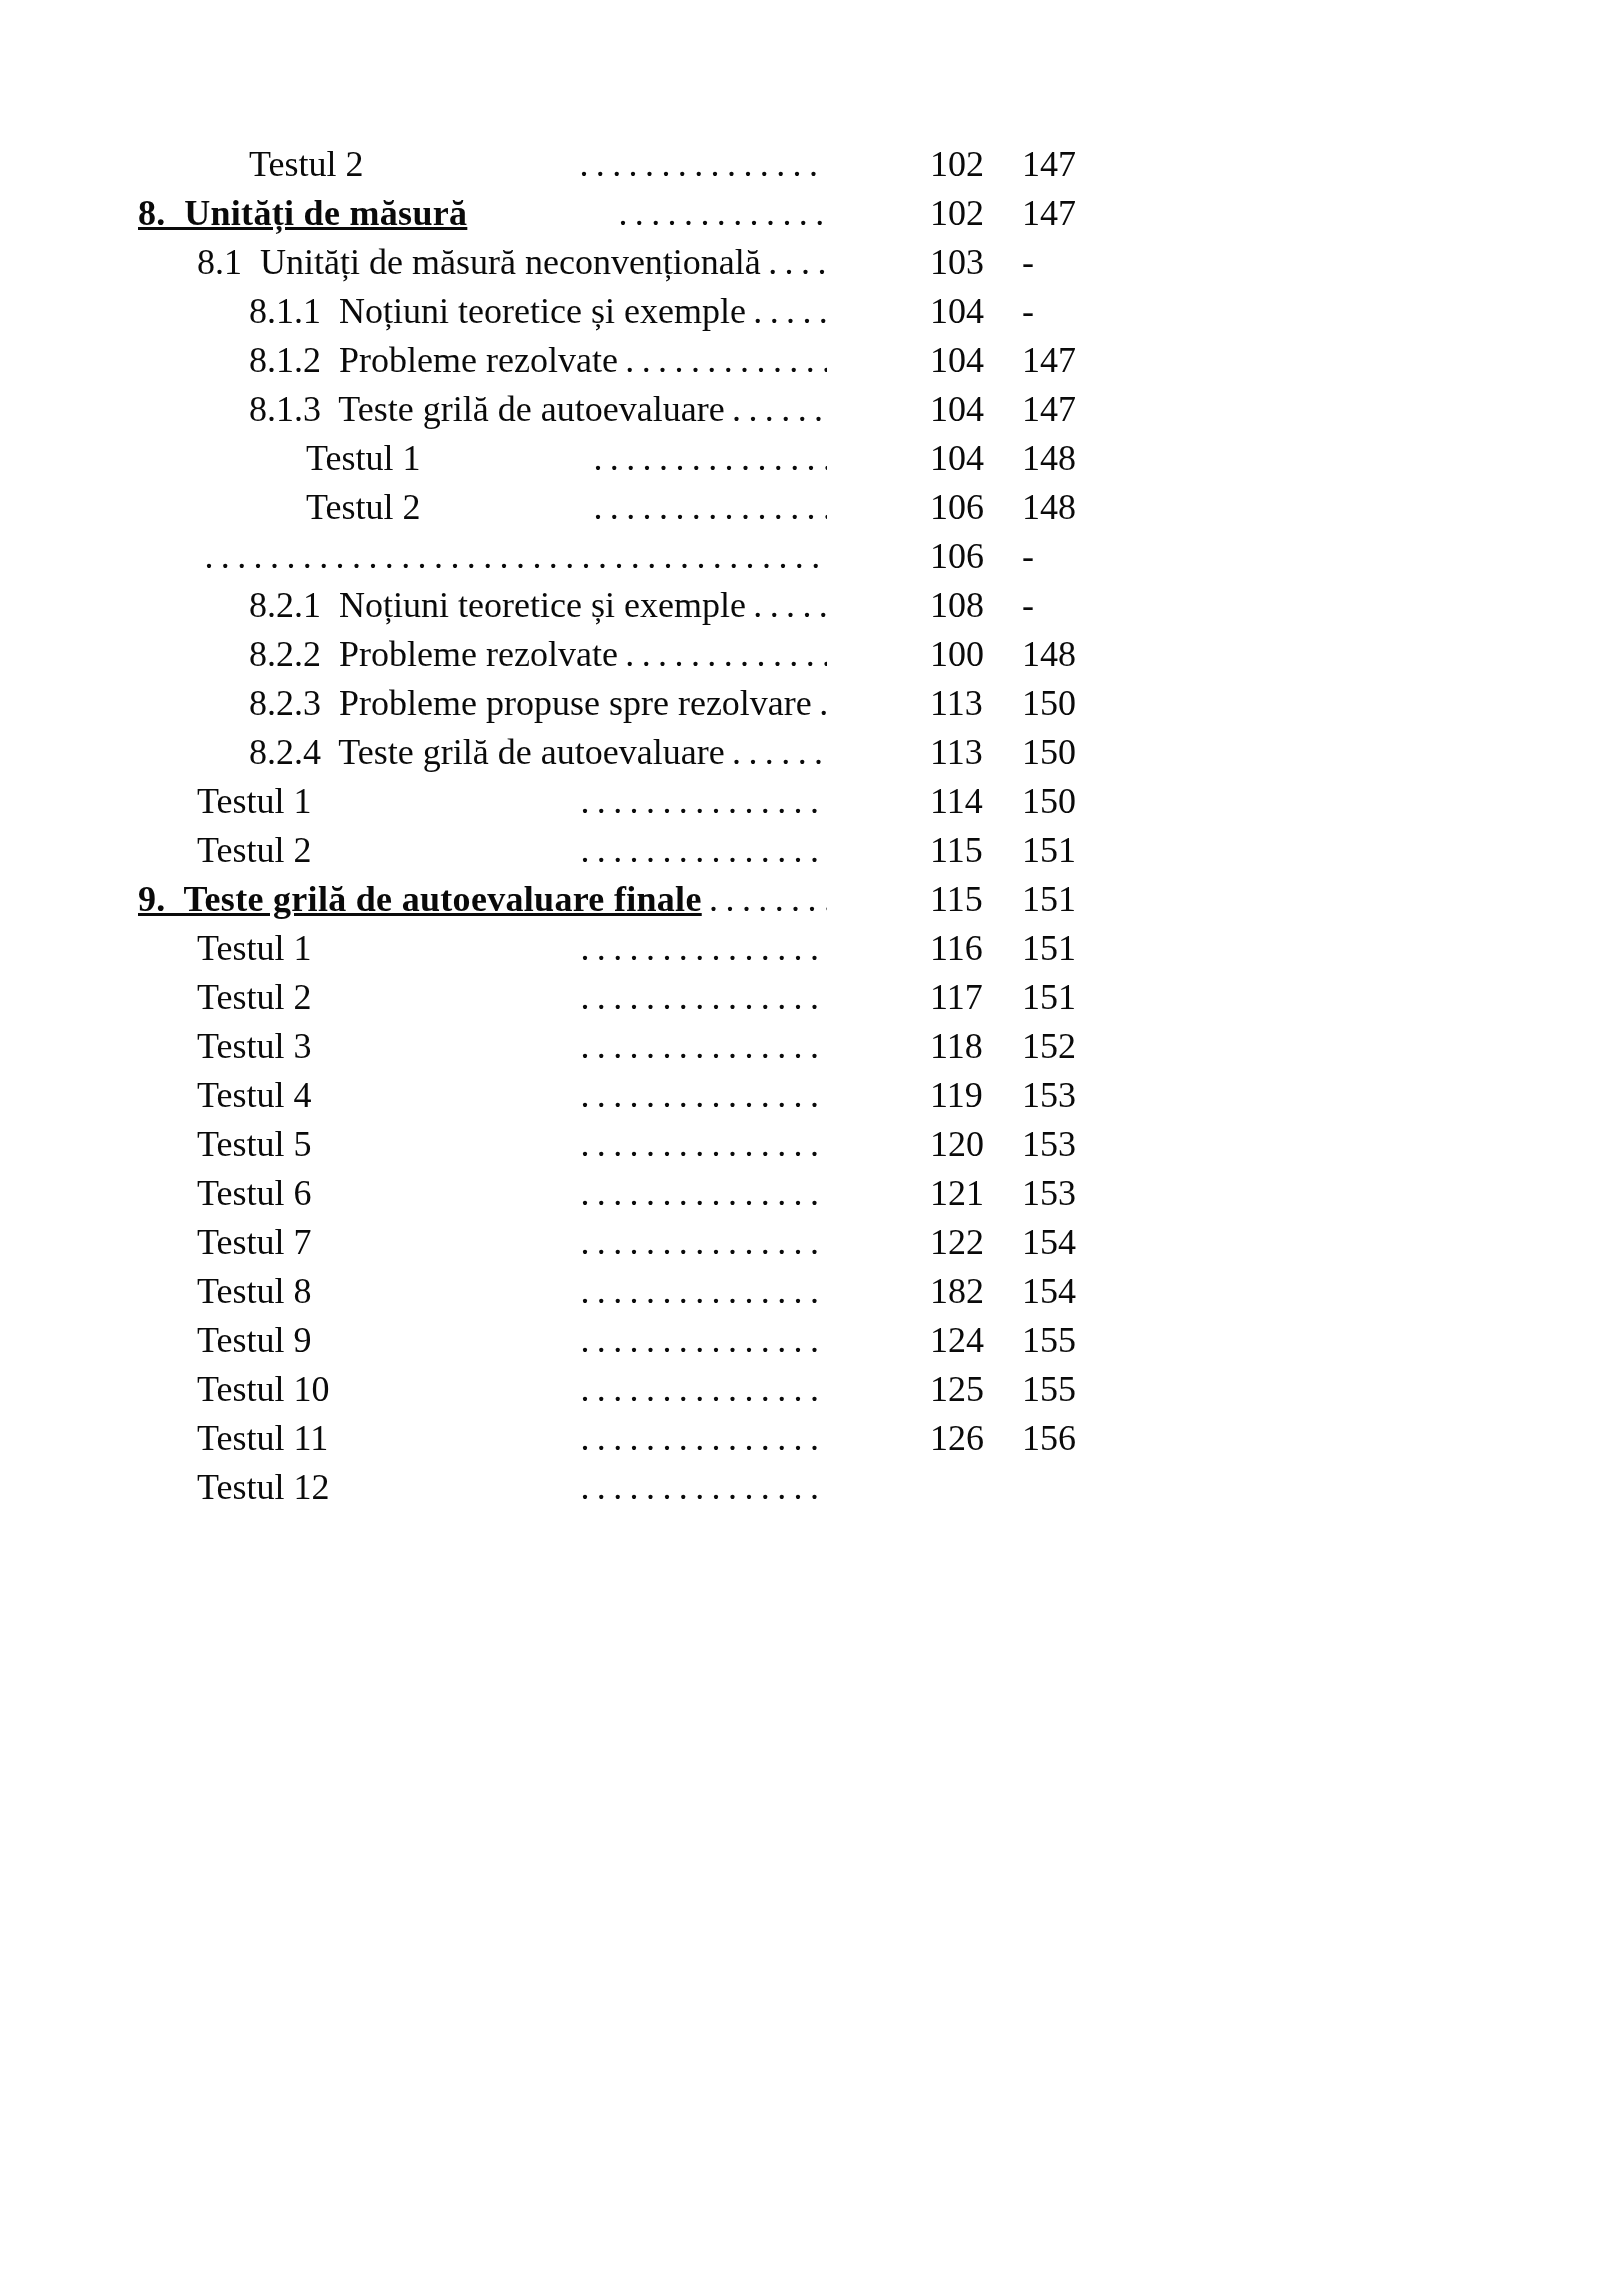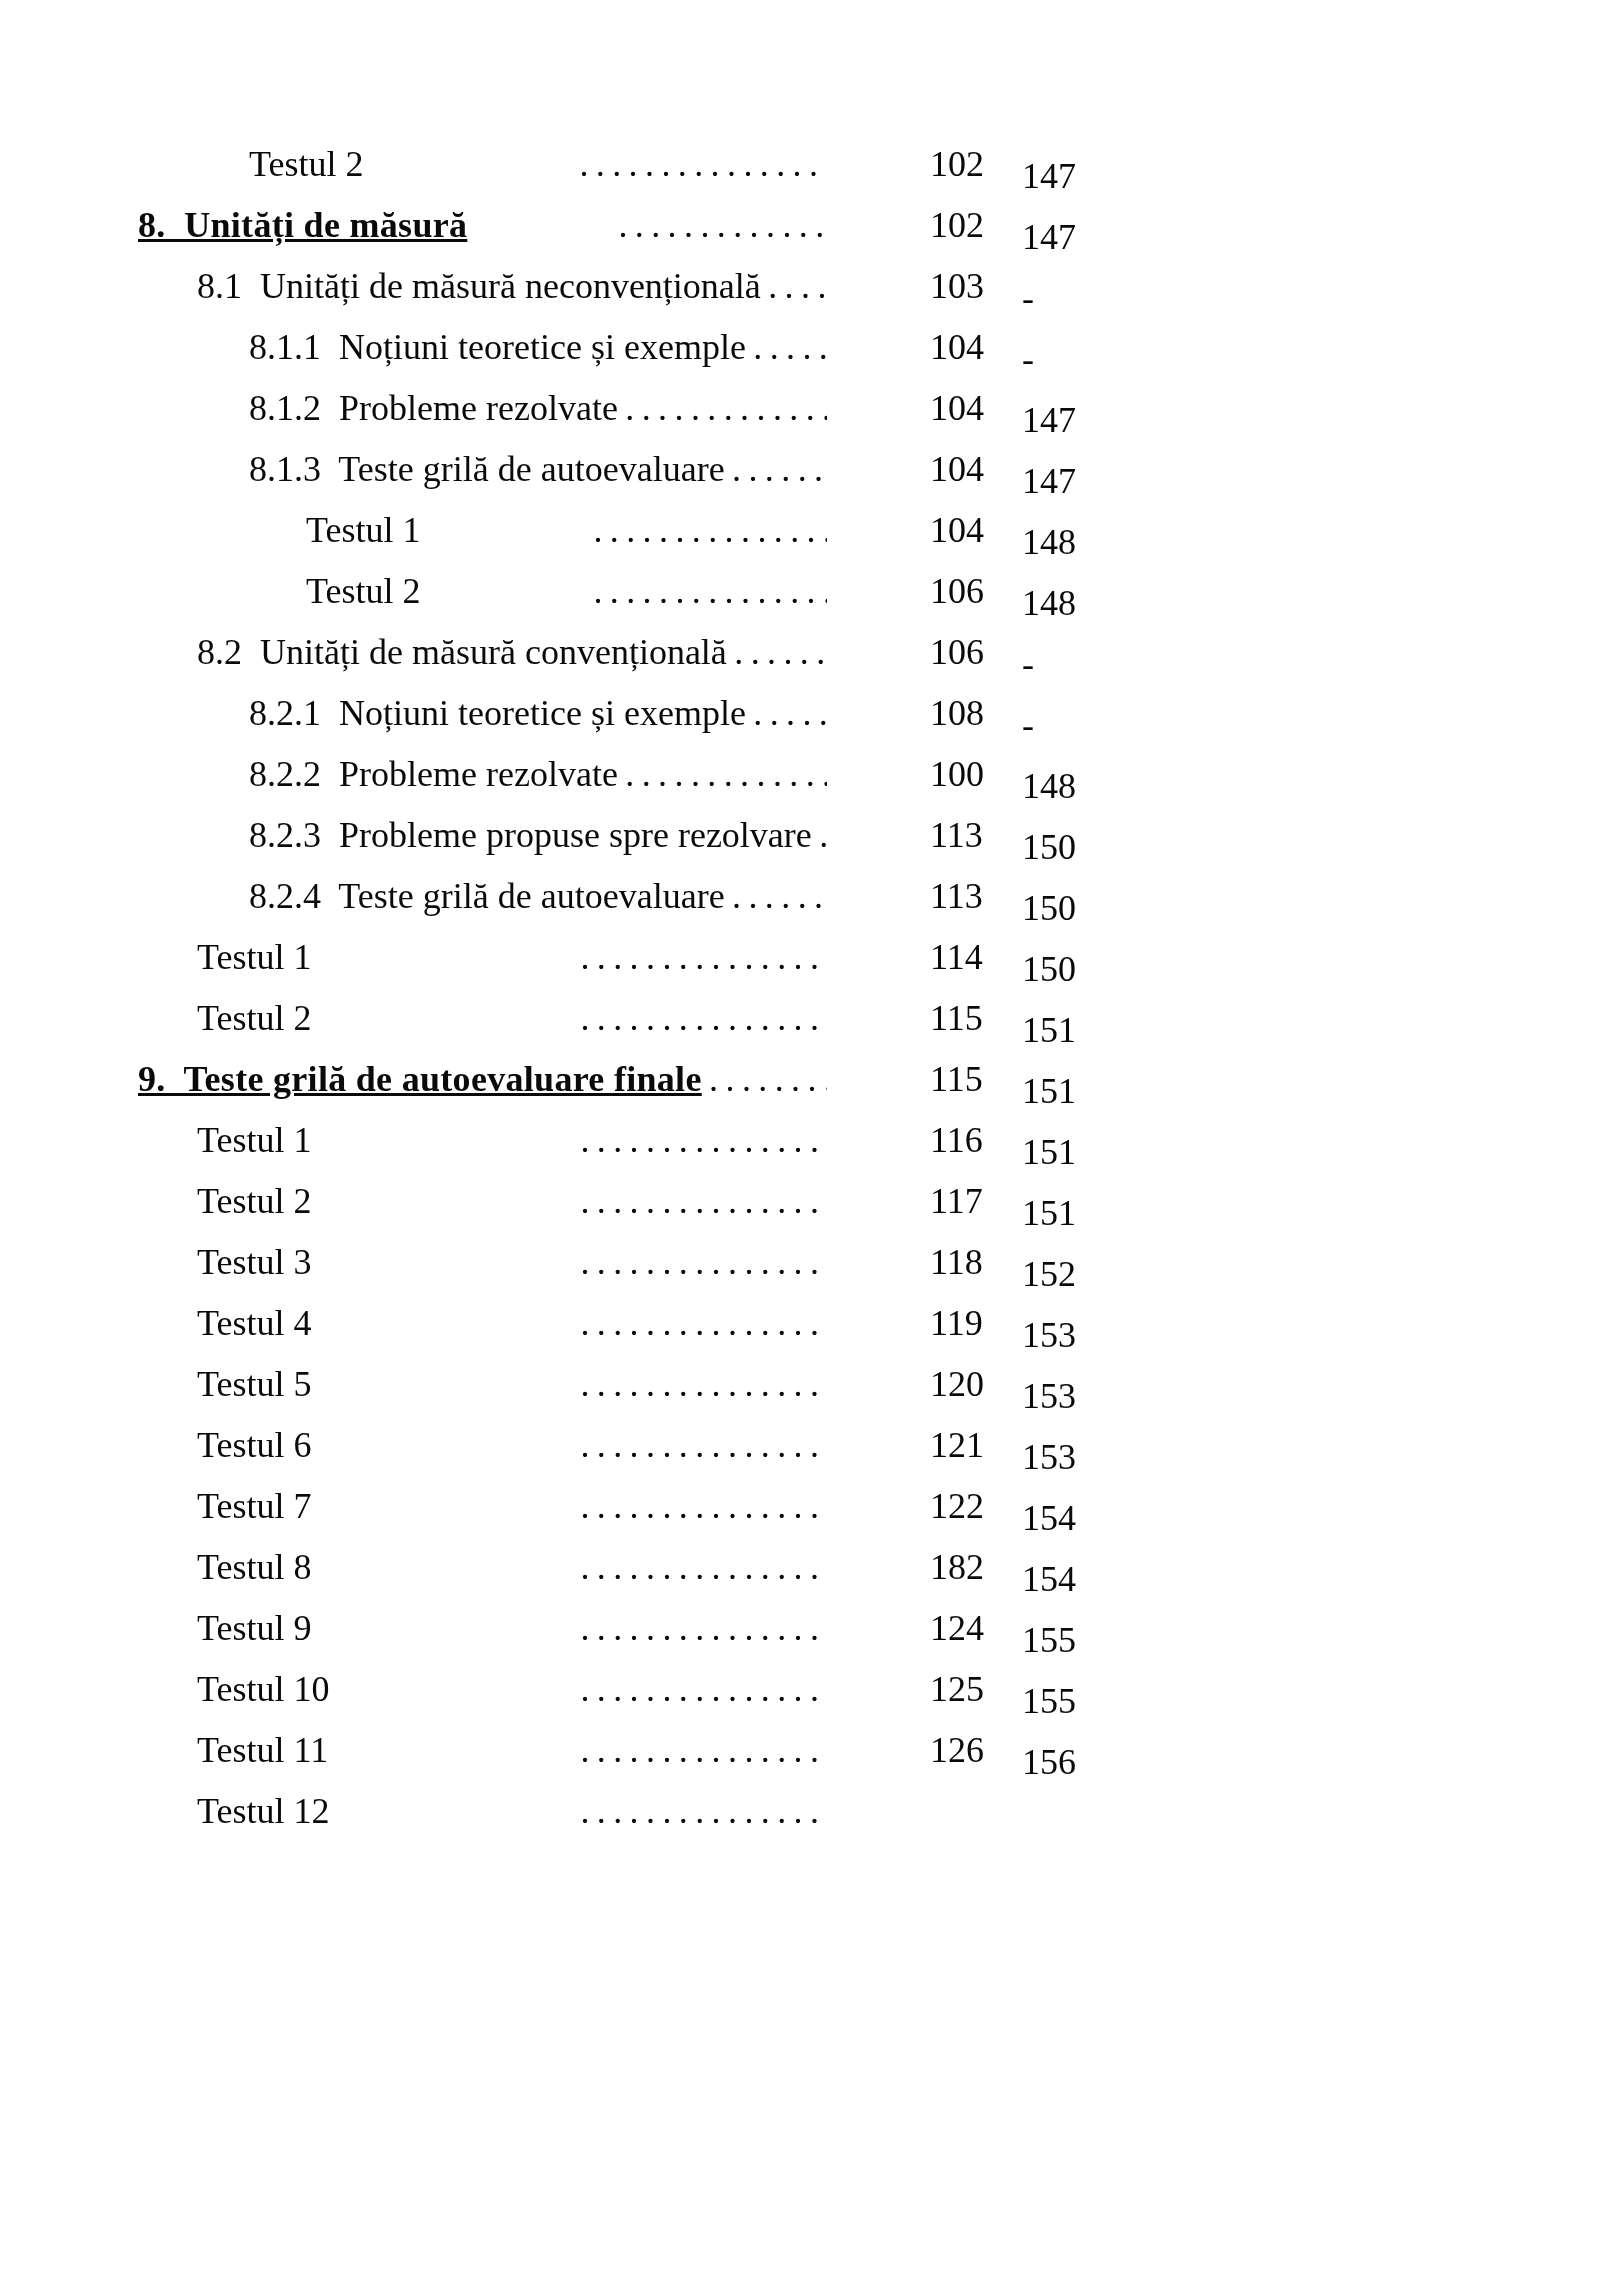"147" .p2 { margin-top: 12px -> none }
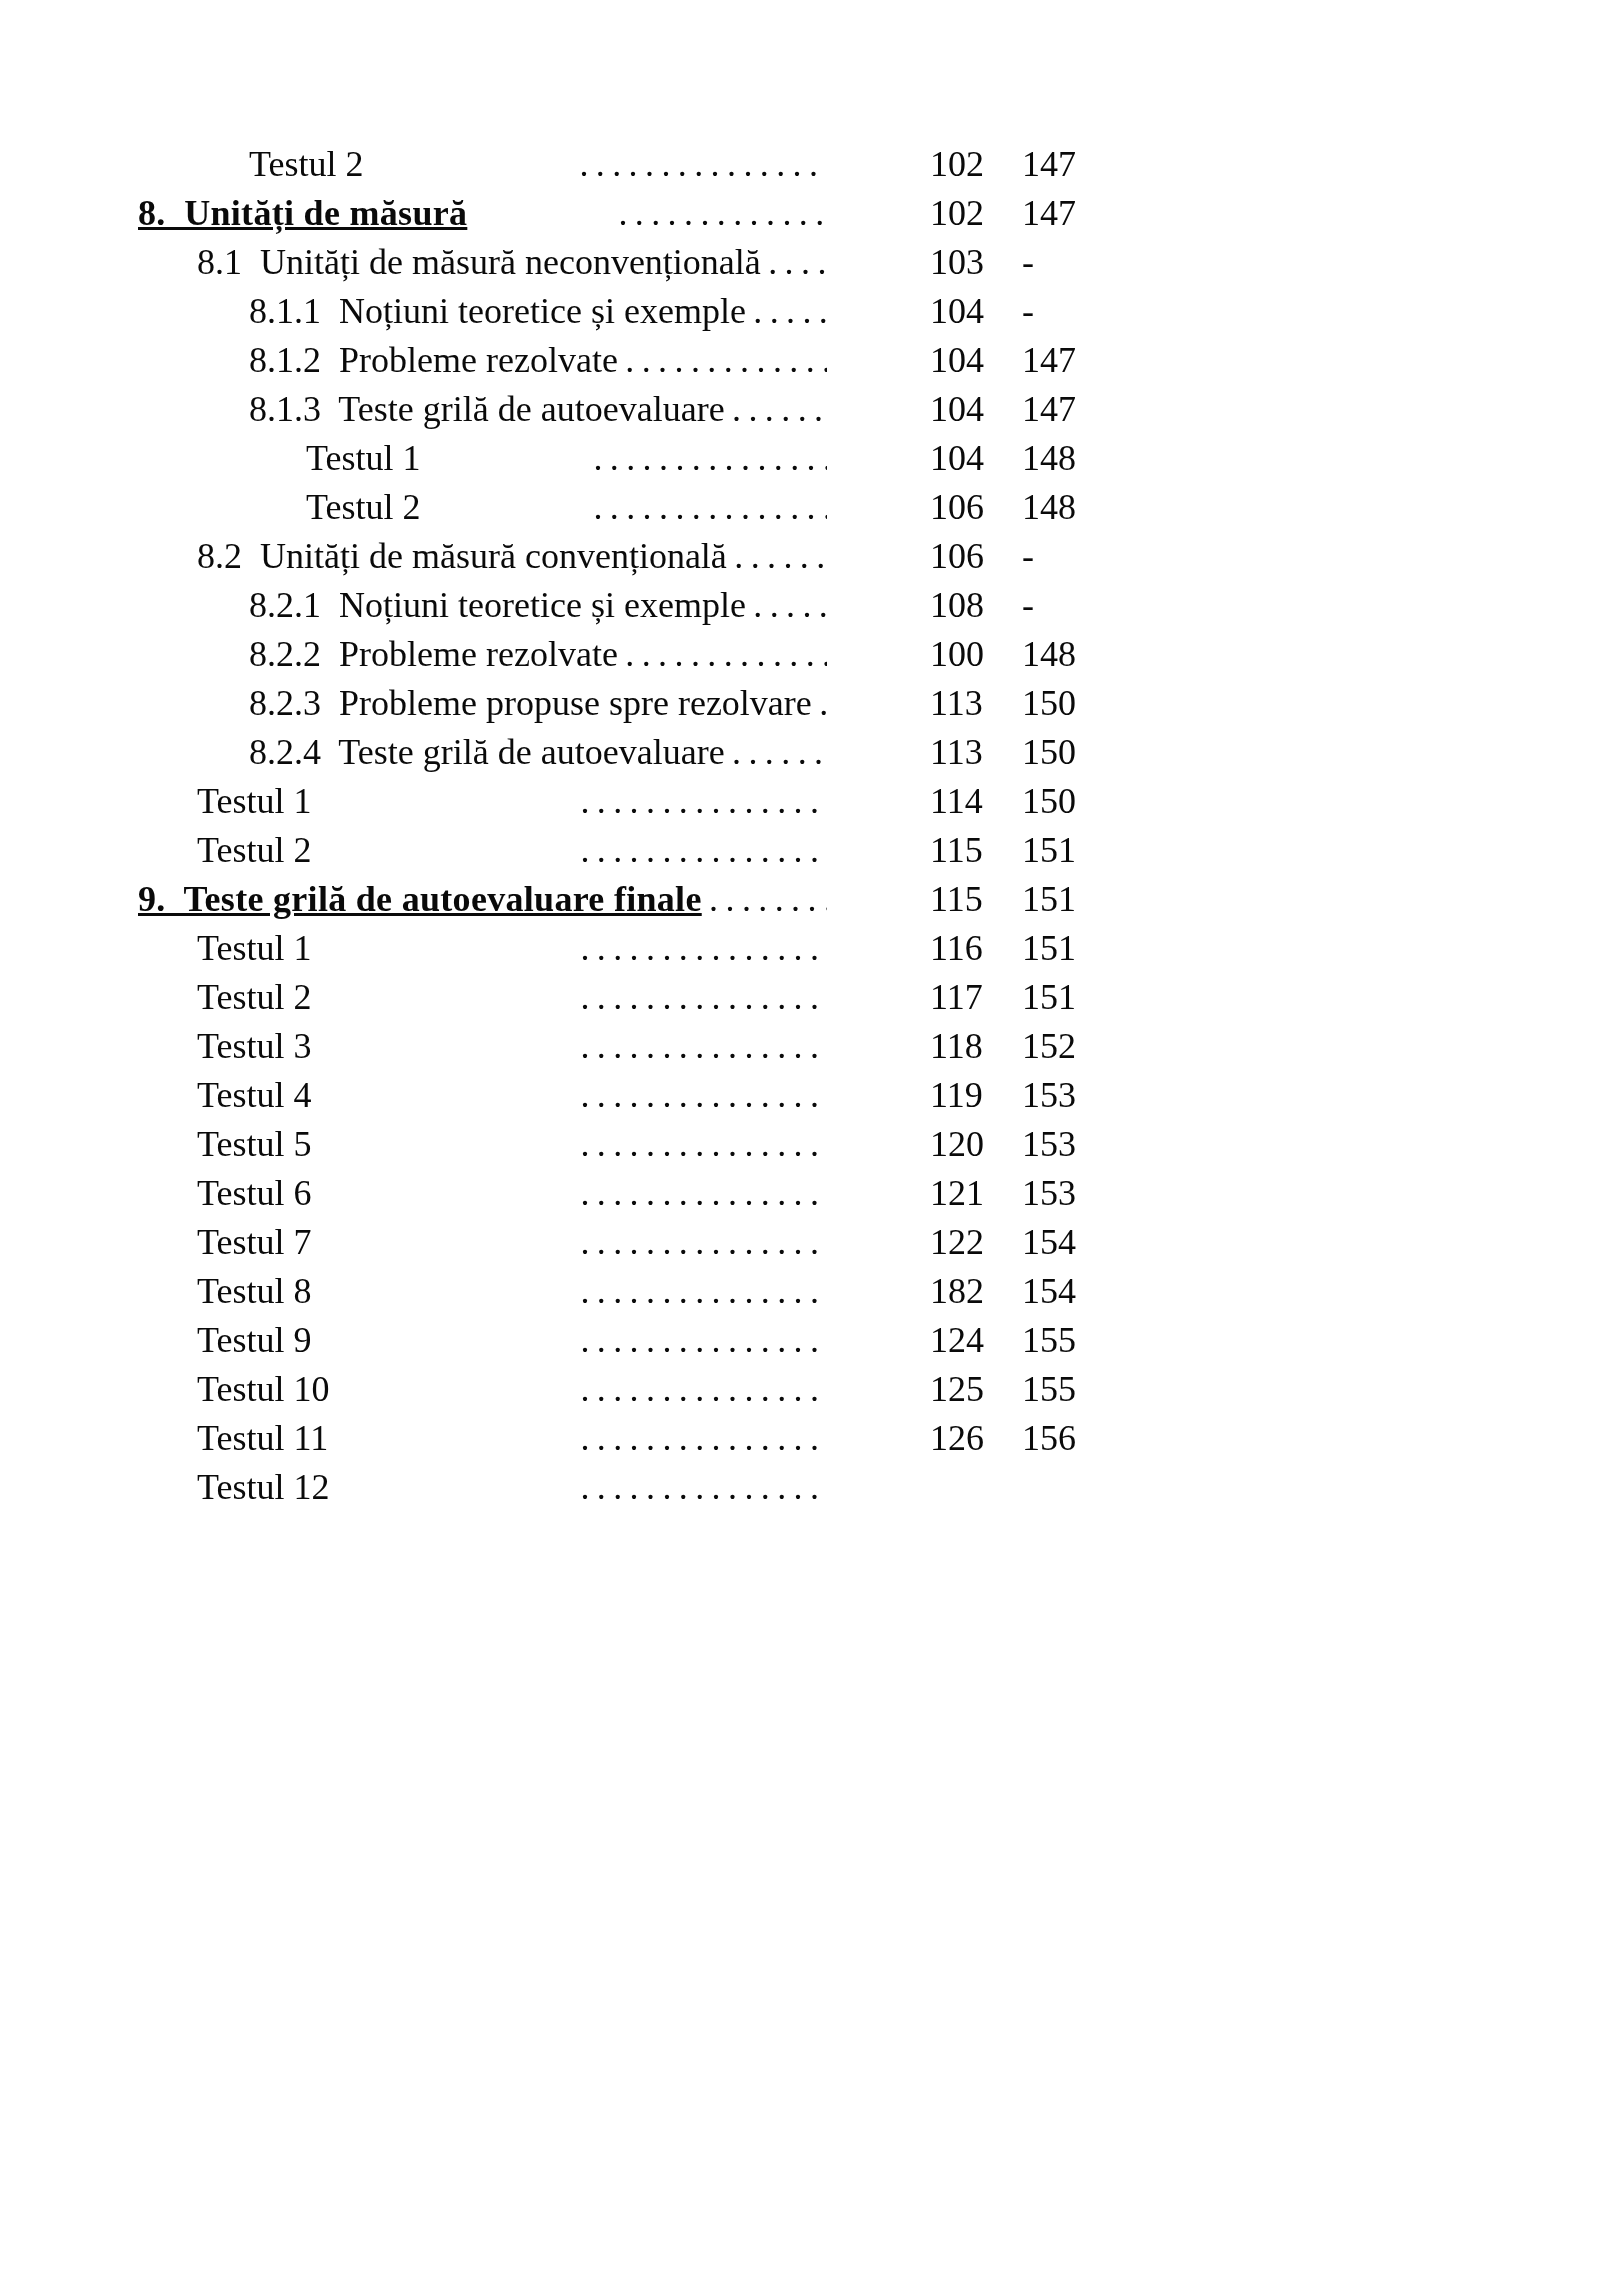"8.2 Unități de măsură convențională" span.label { html: <span>8.2&nbsp; Unități de măsură convențională</span> -> none }
